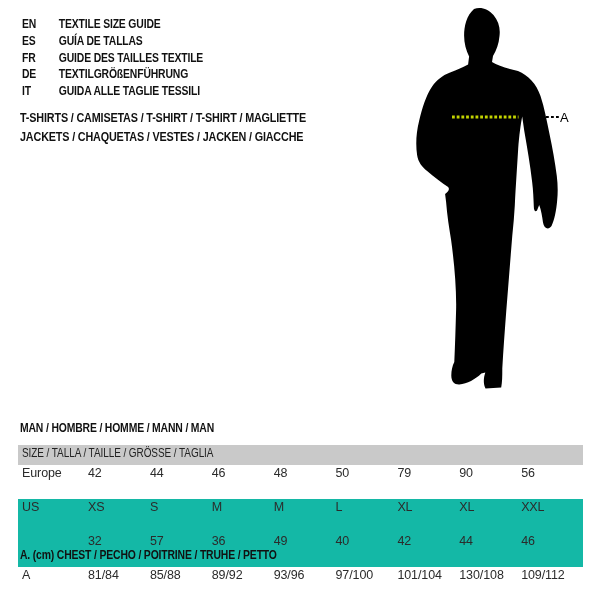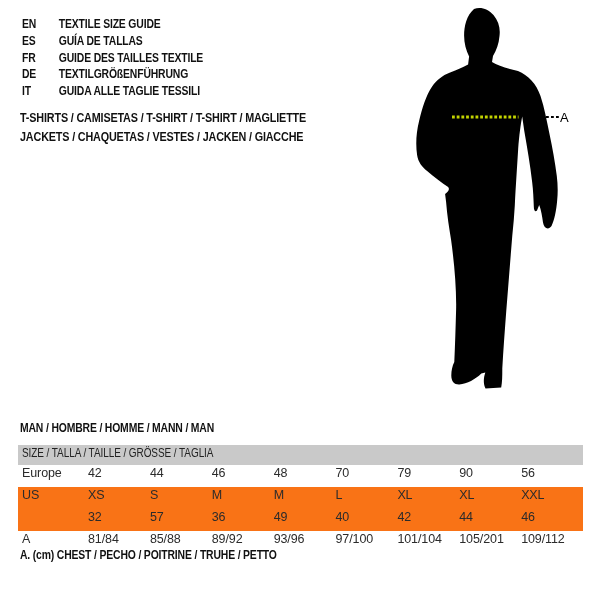"Europe" .trow { height: 22px -> 34px }
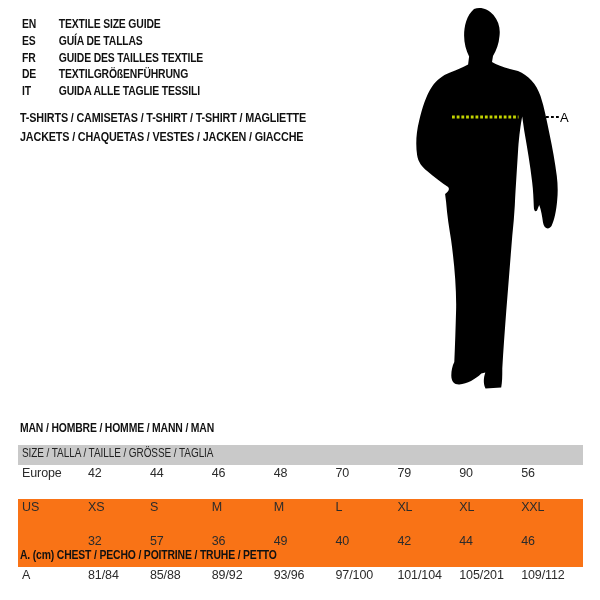"70" span.tcell { text: 70 -> 50 }
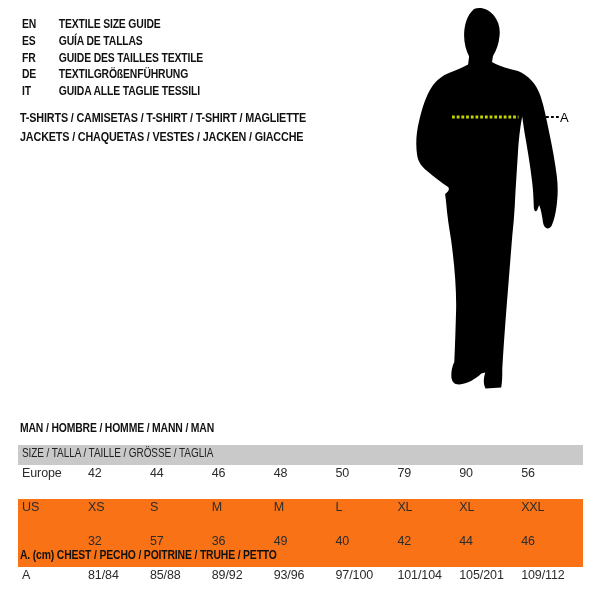"US" .trow.alt { background: #f97316 -> #14b8a6 }
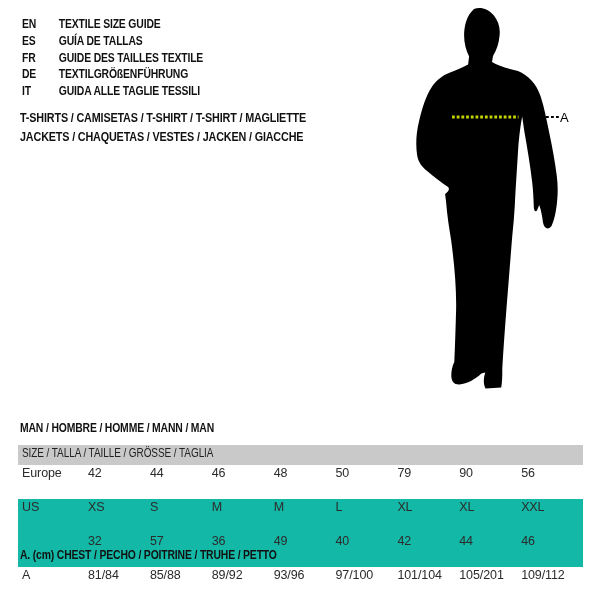"105/201" span.tcell { text: 105/201 -> 130/108 }
